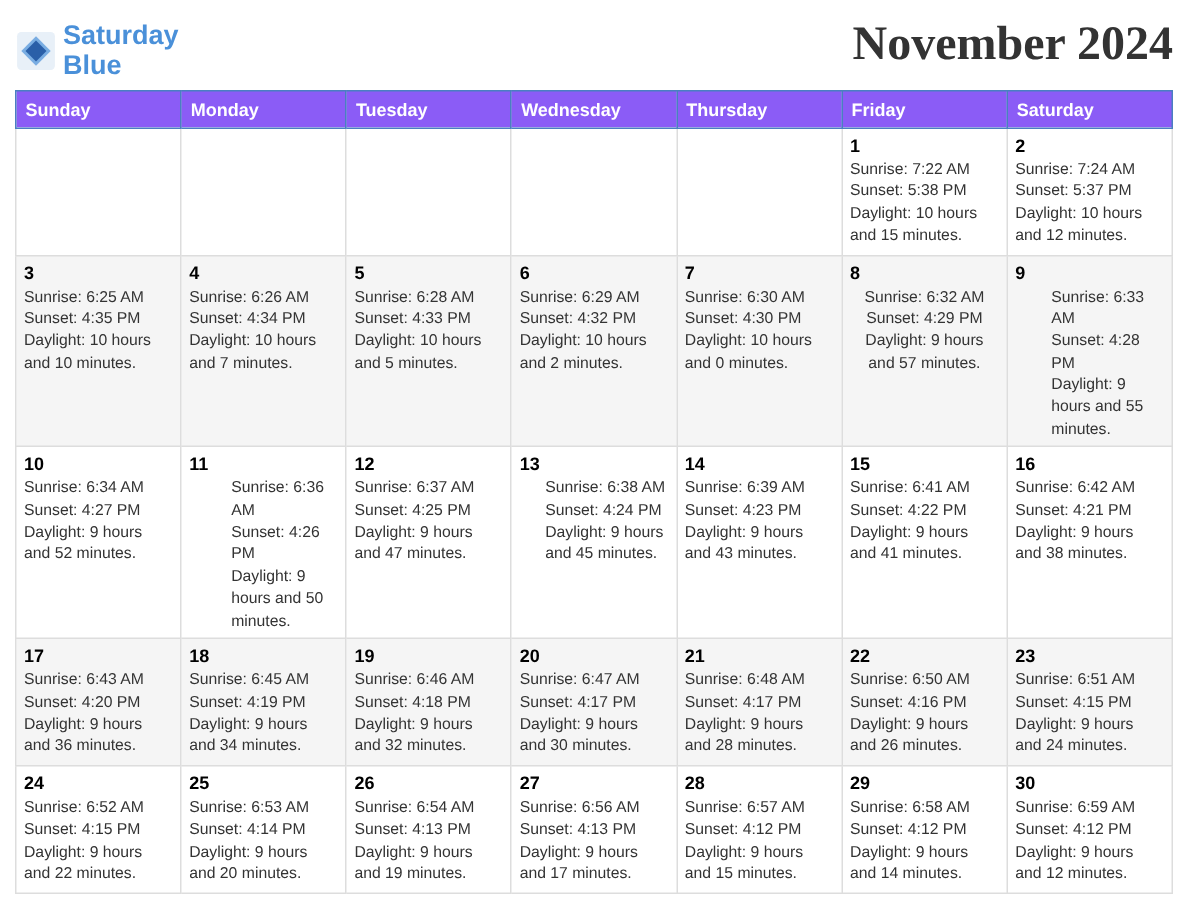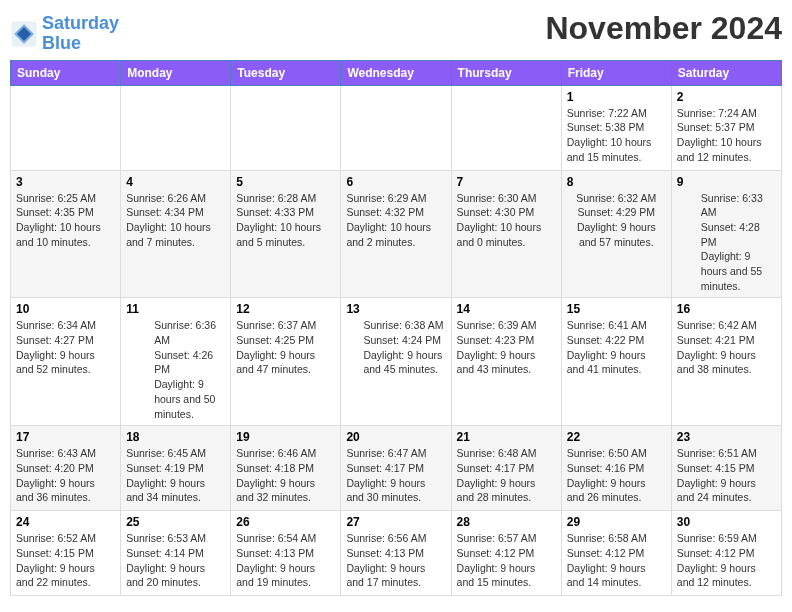"November 2024" .title-block { font-family: none -> Liberation Serif, serif }
